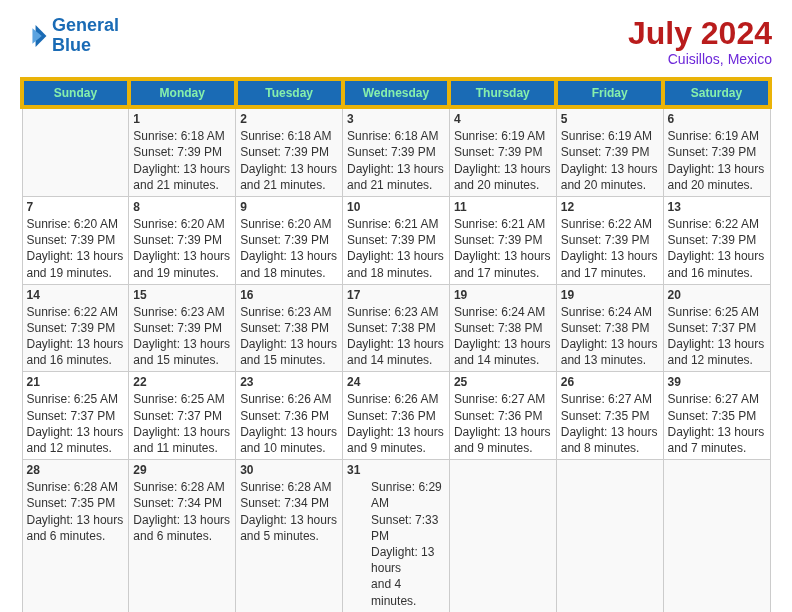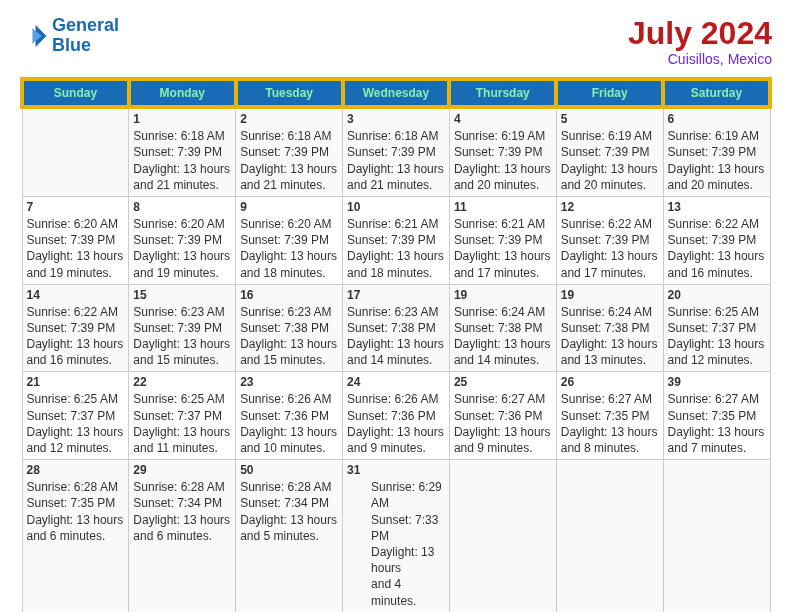"50" span.day-number { text: 50 -> 30 }
